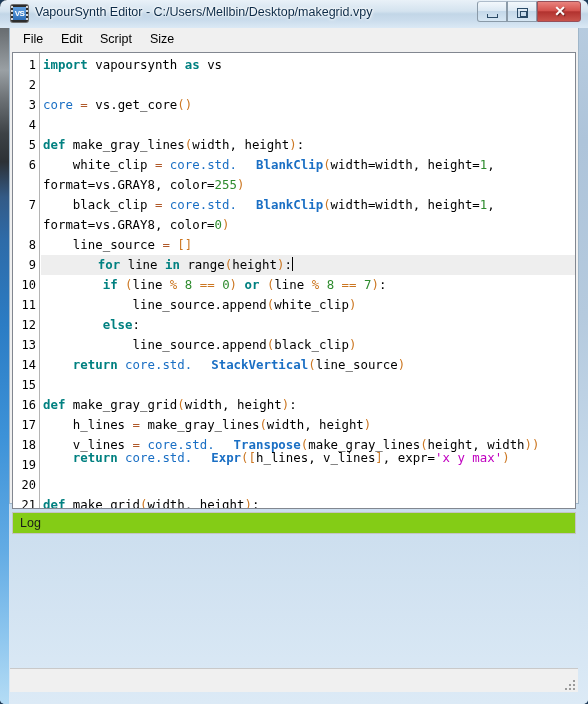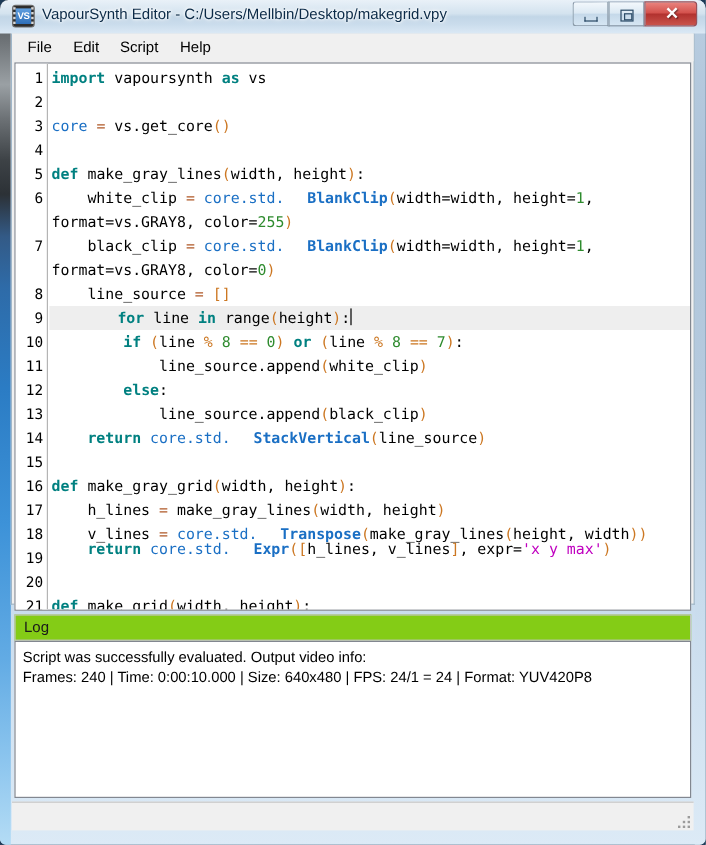"Help" div.menu-item { text: Help -> Size }
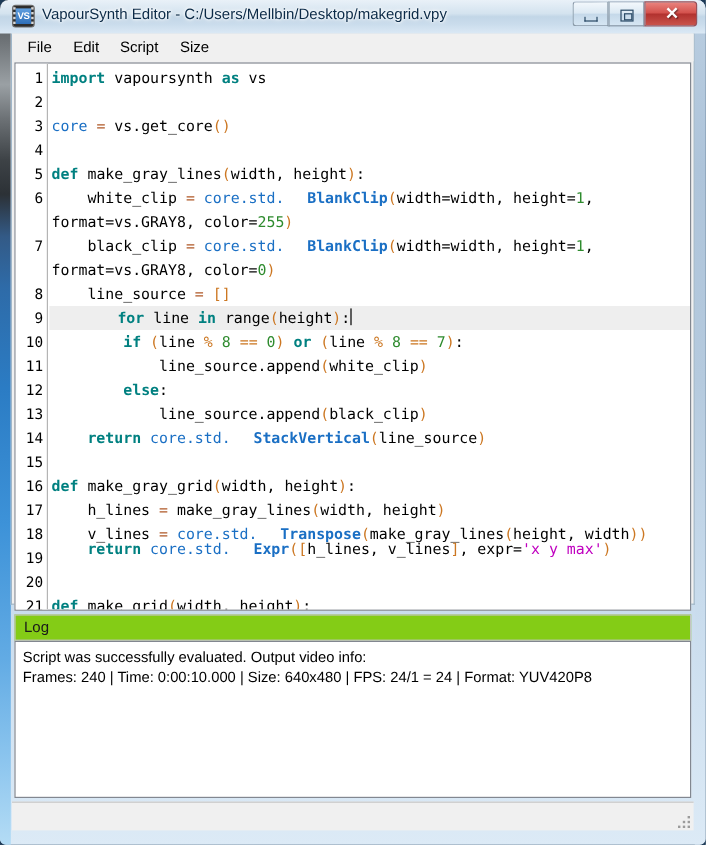"Script was successfully evaluated." div { html: <div> <div>Script was successfully evaluated. Output video info:</div> <div>Frames: 240 | Time: 0:00:10.000 | Size: 640x480 | FPS: 24/1 = 24 | Format: YUV420P8</div> </div> -> none }
